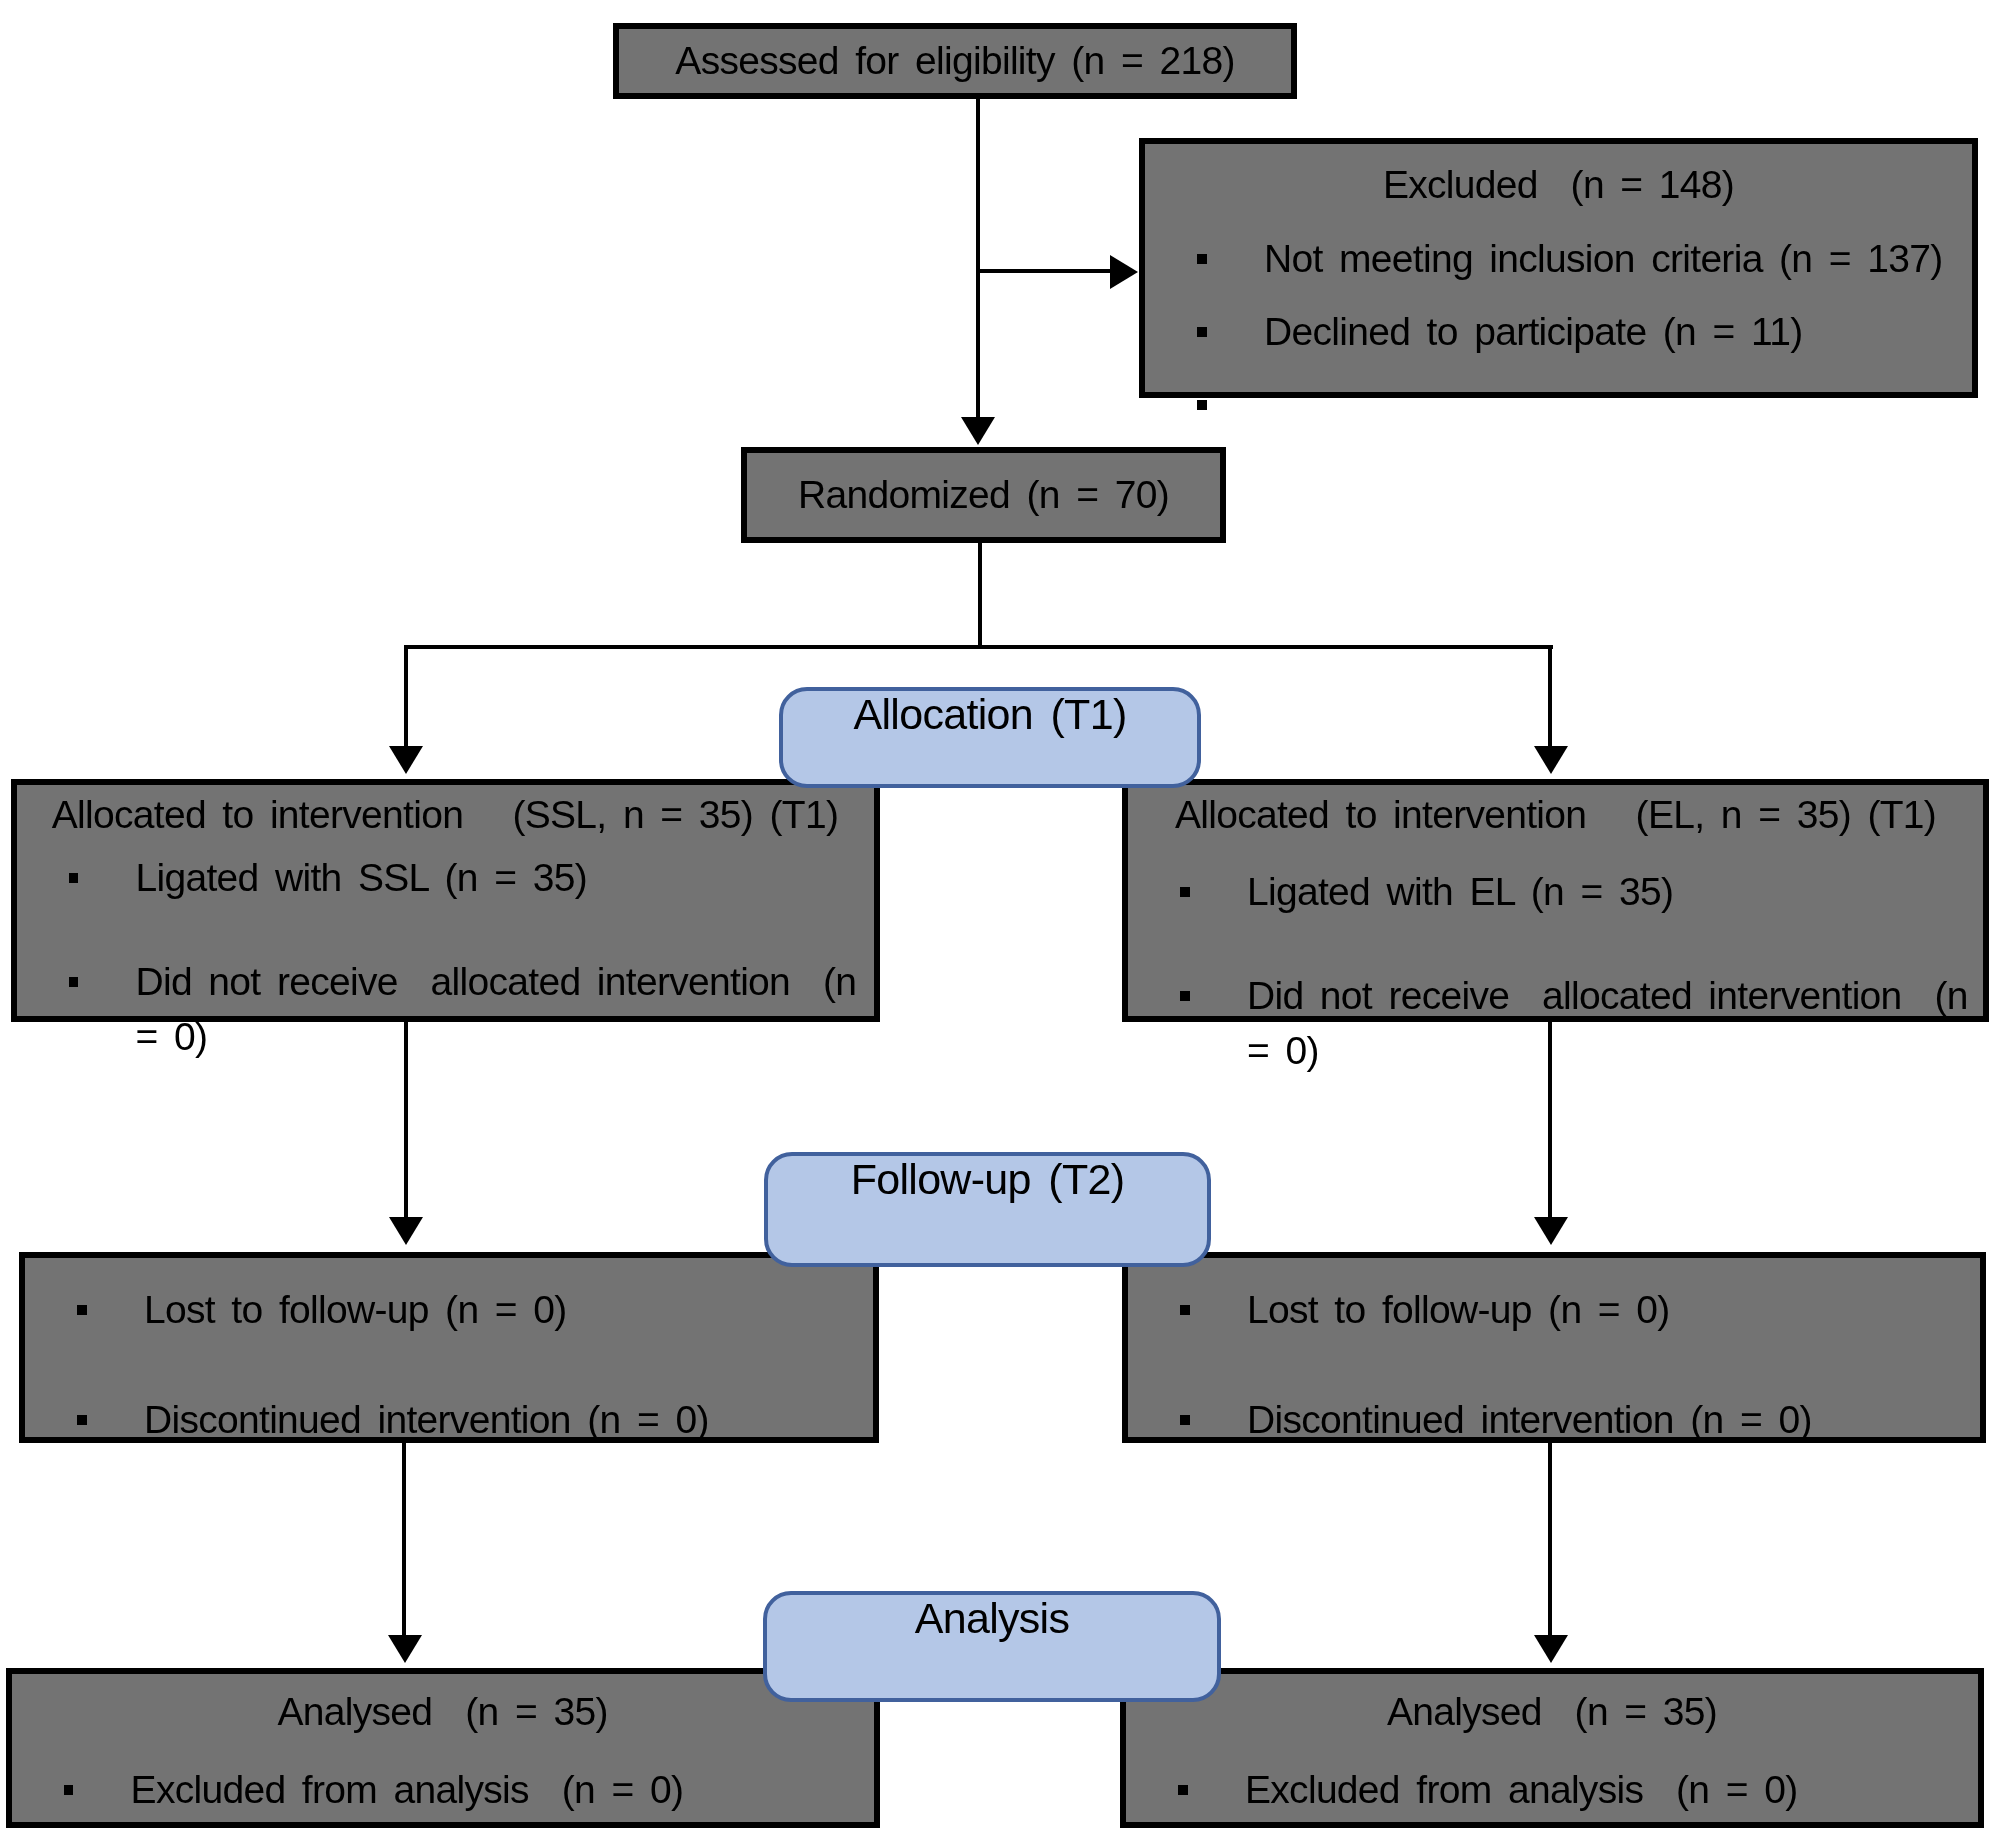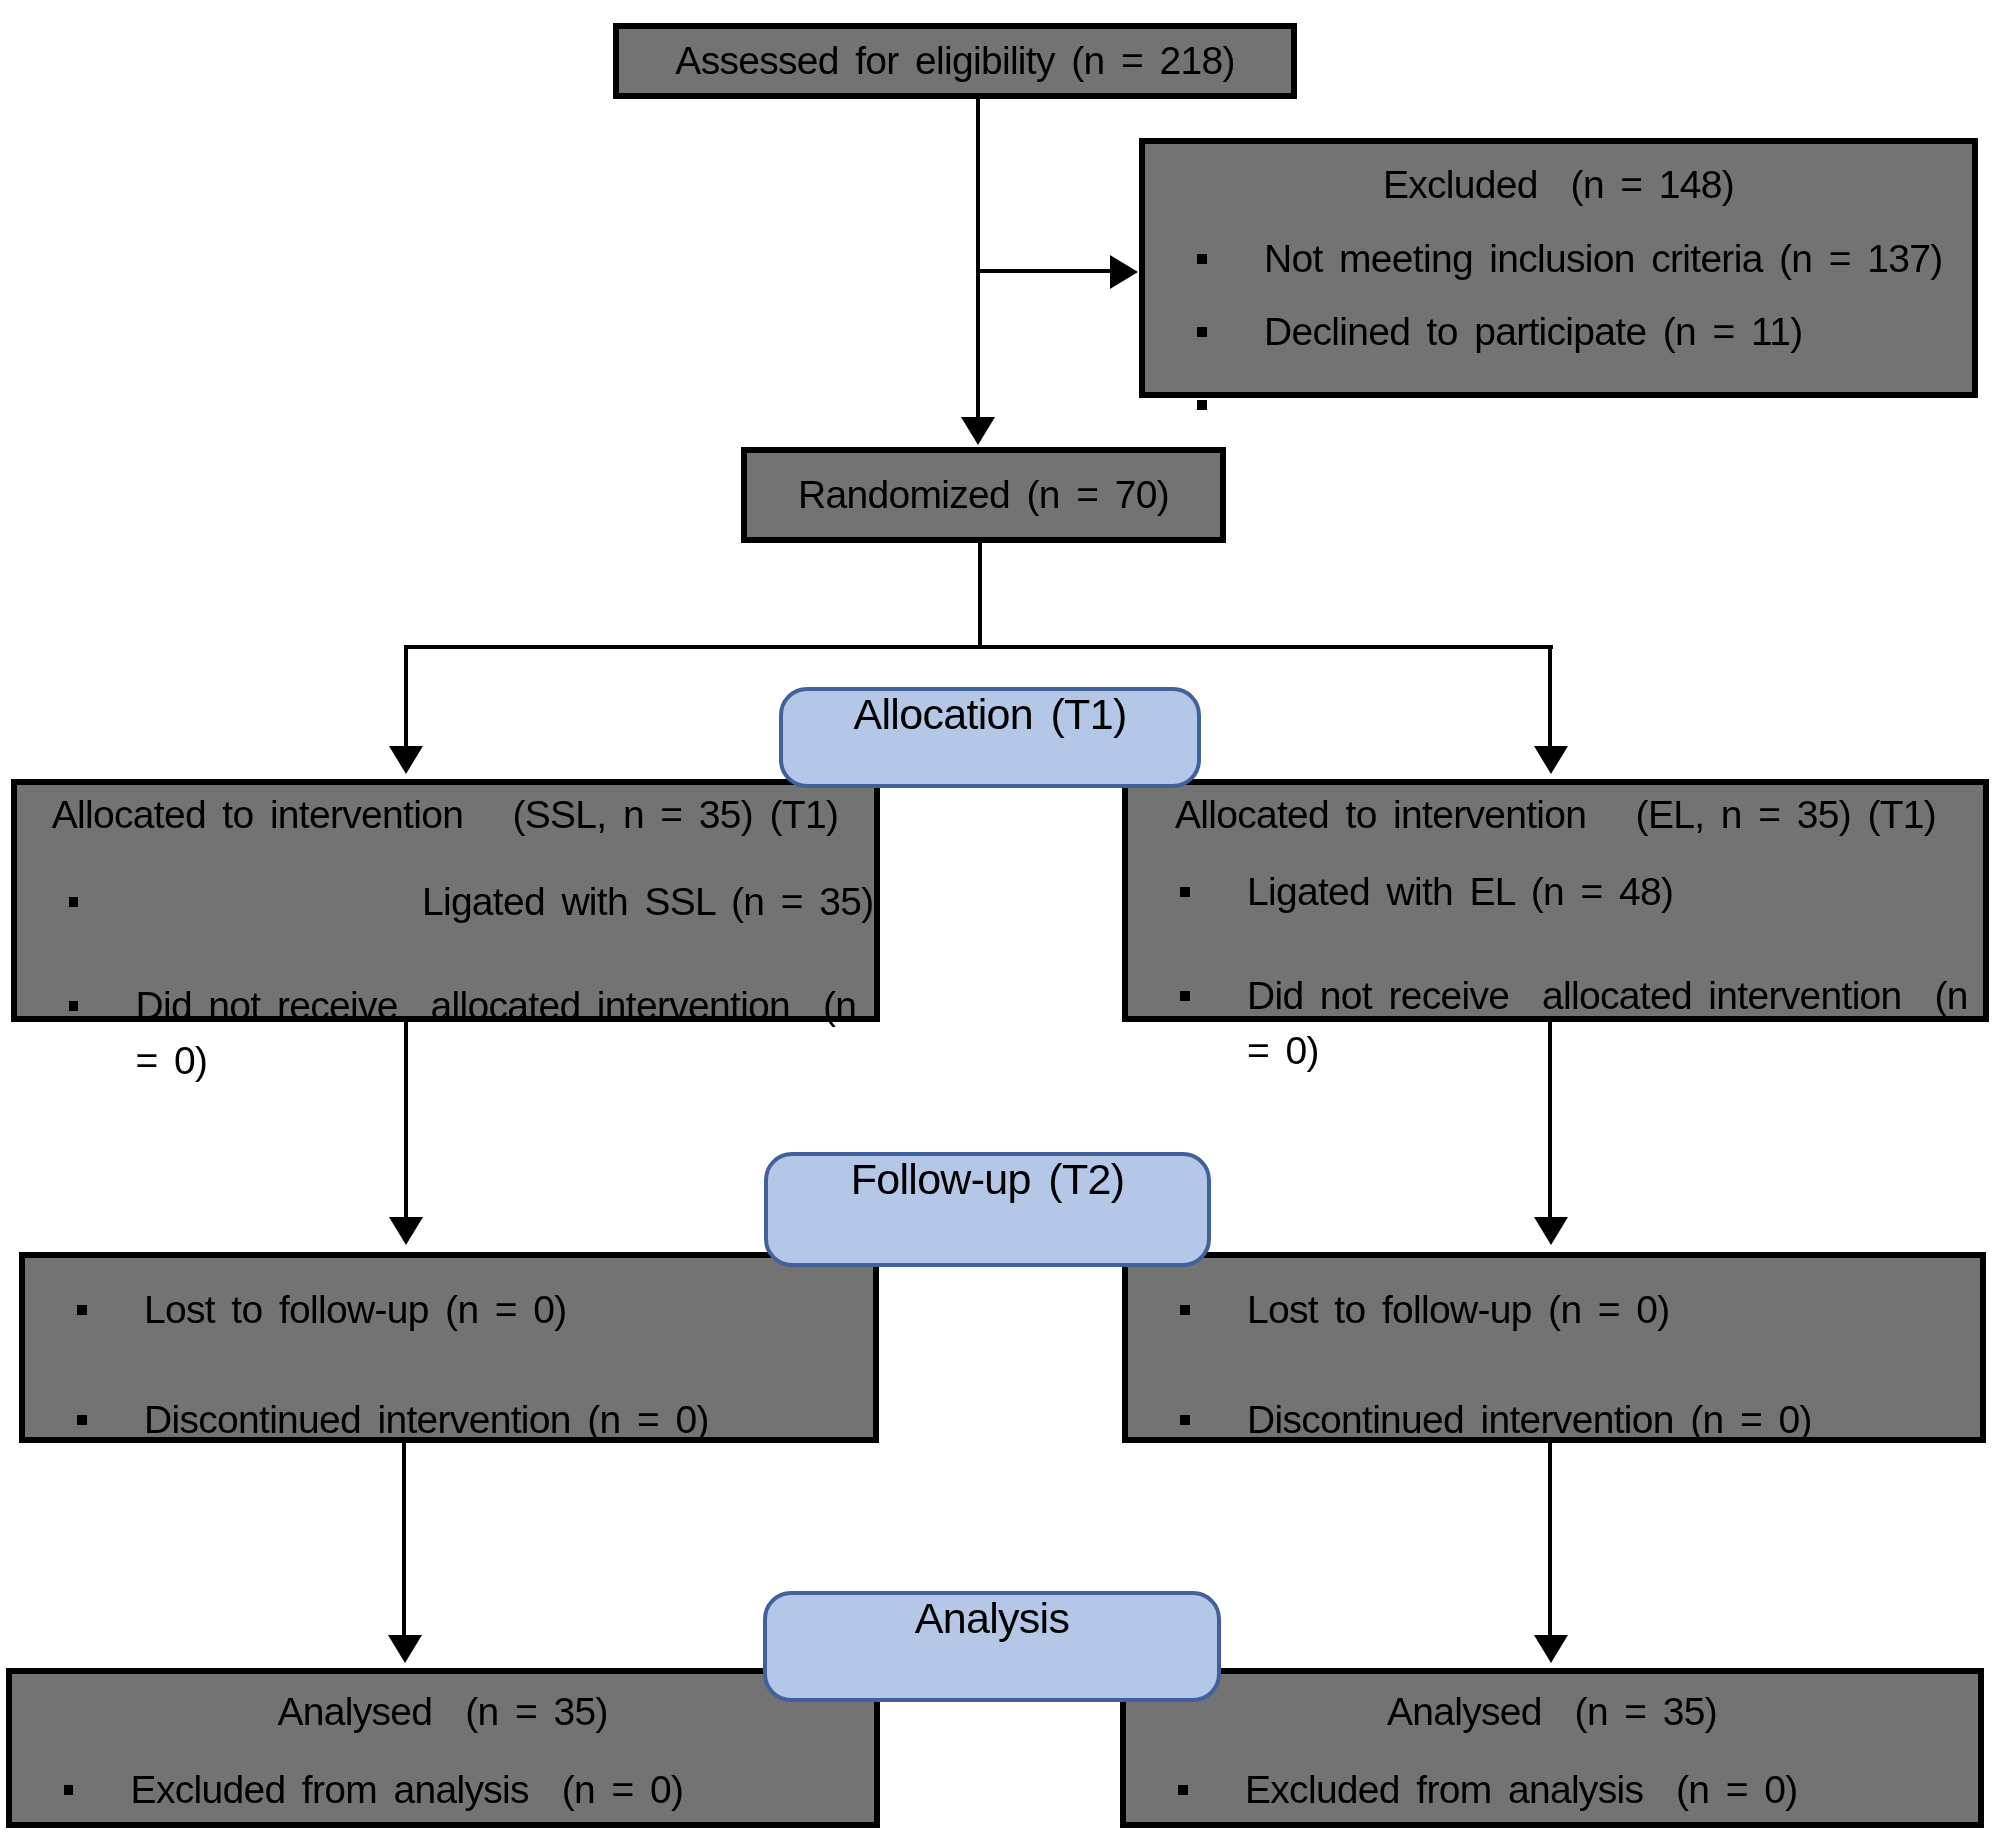"Ligated with SSL (n =" div.li { margin-top: 41px -> 17px; text-align: right -> none }
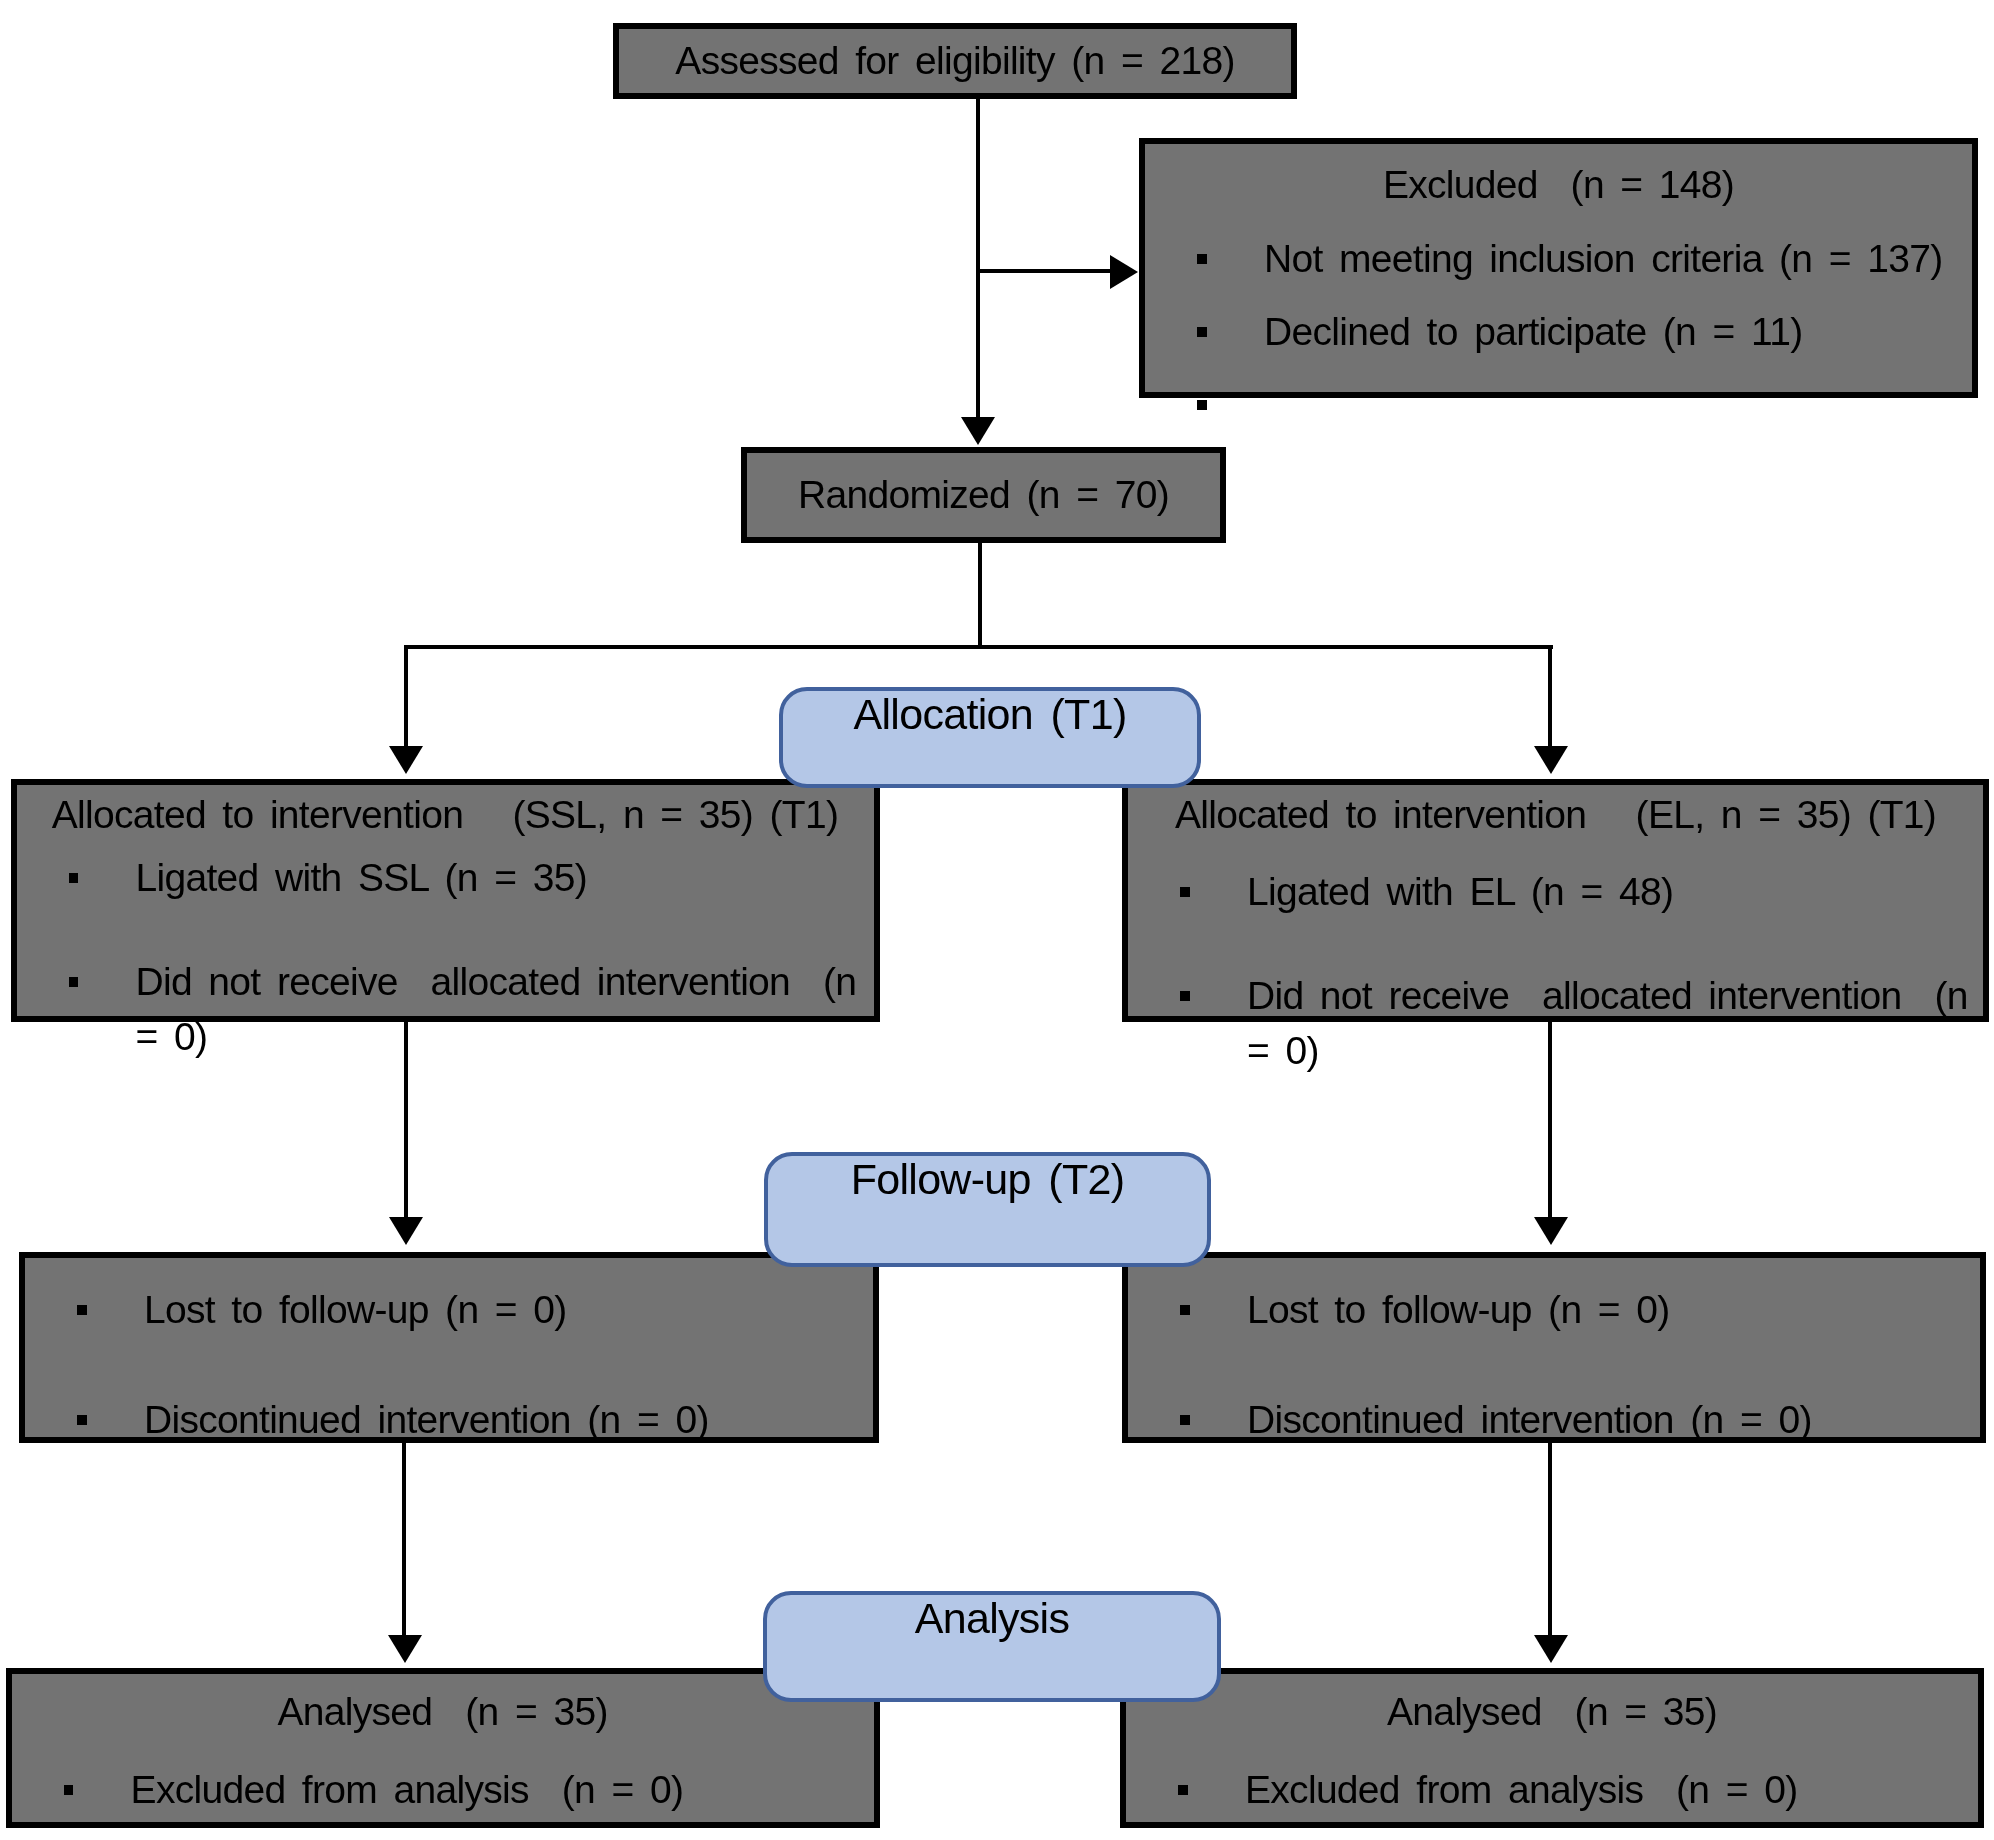"Ligated with EL (n =" span.txt { text: 48 -> 35 }
